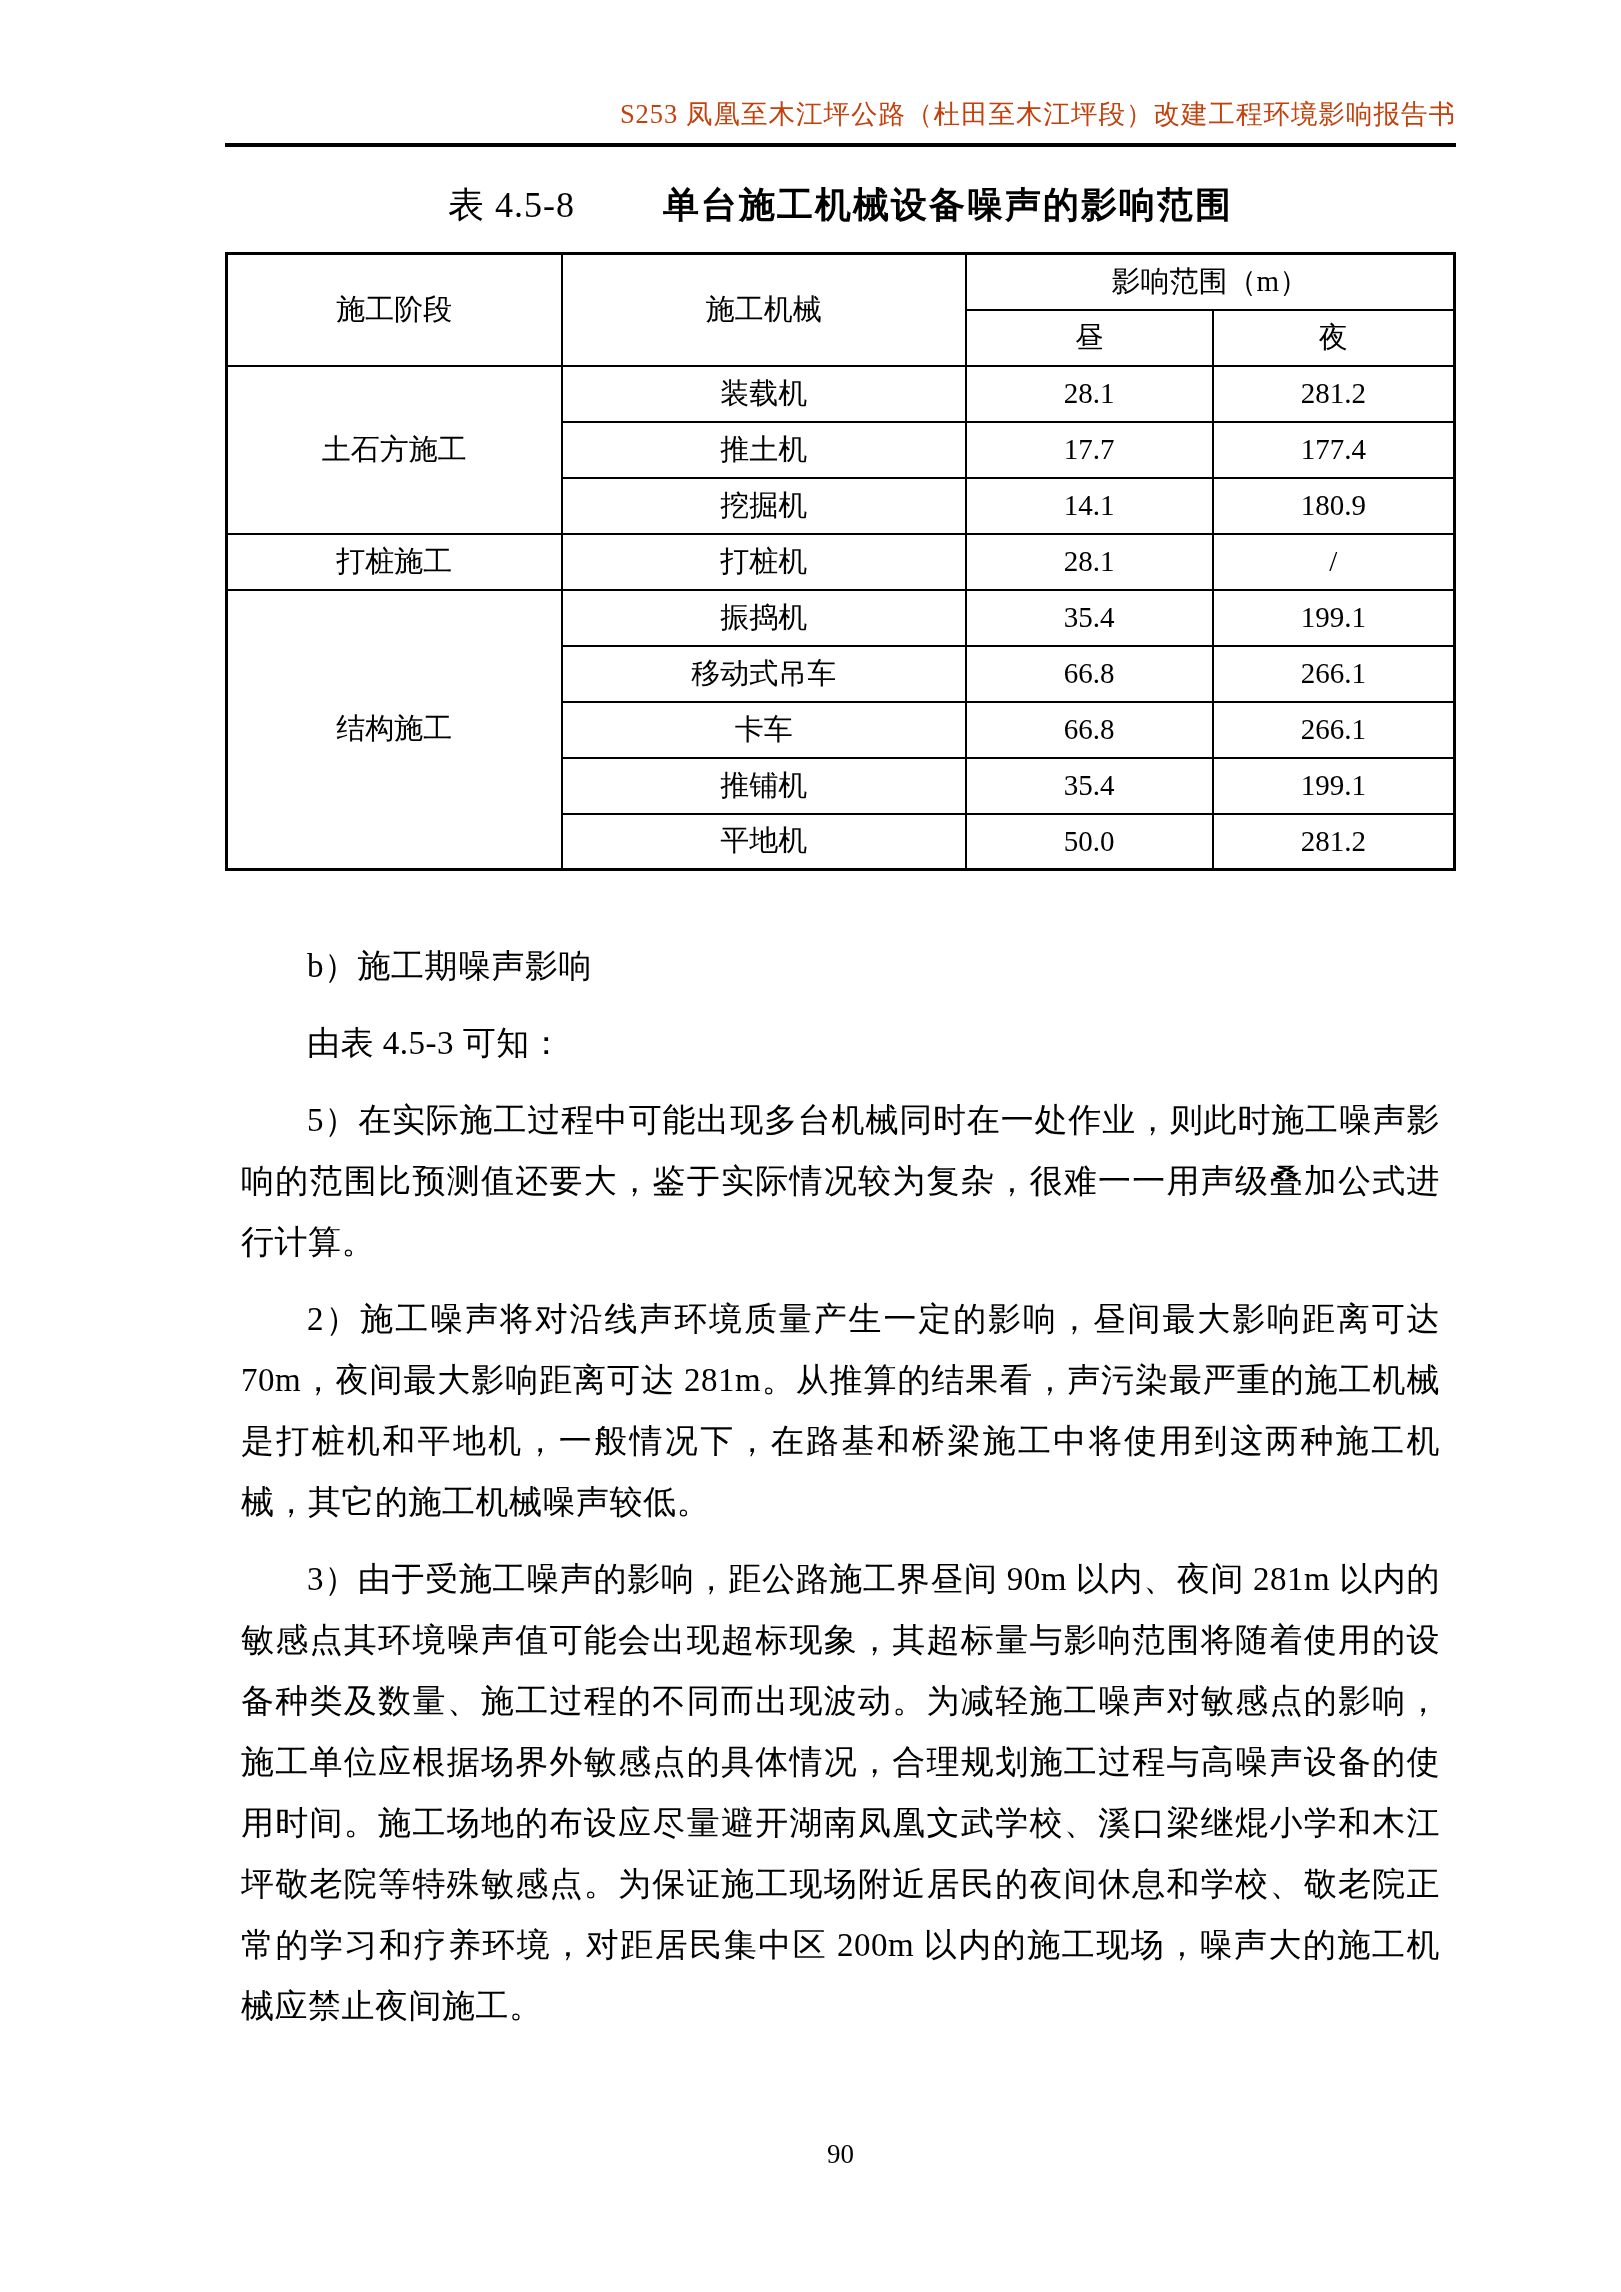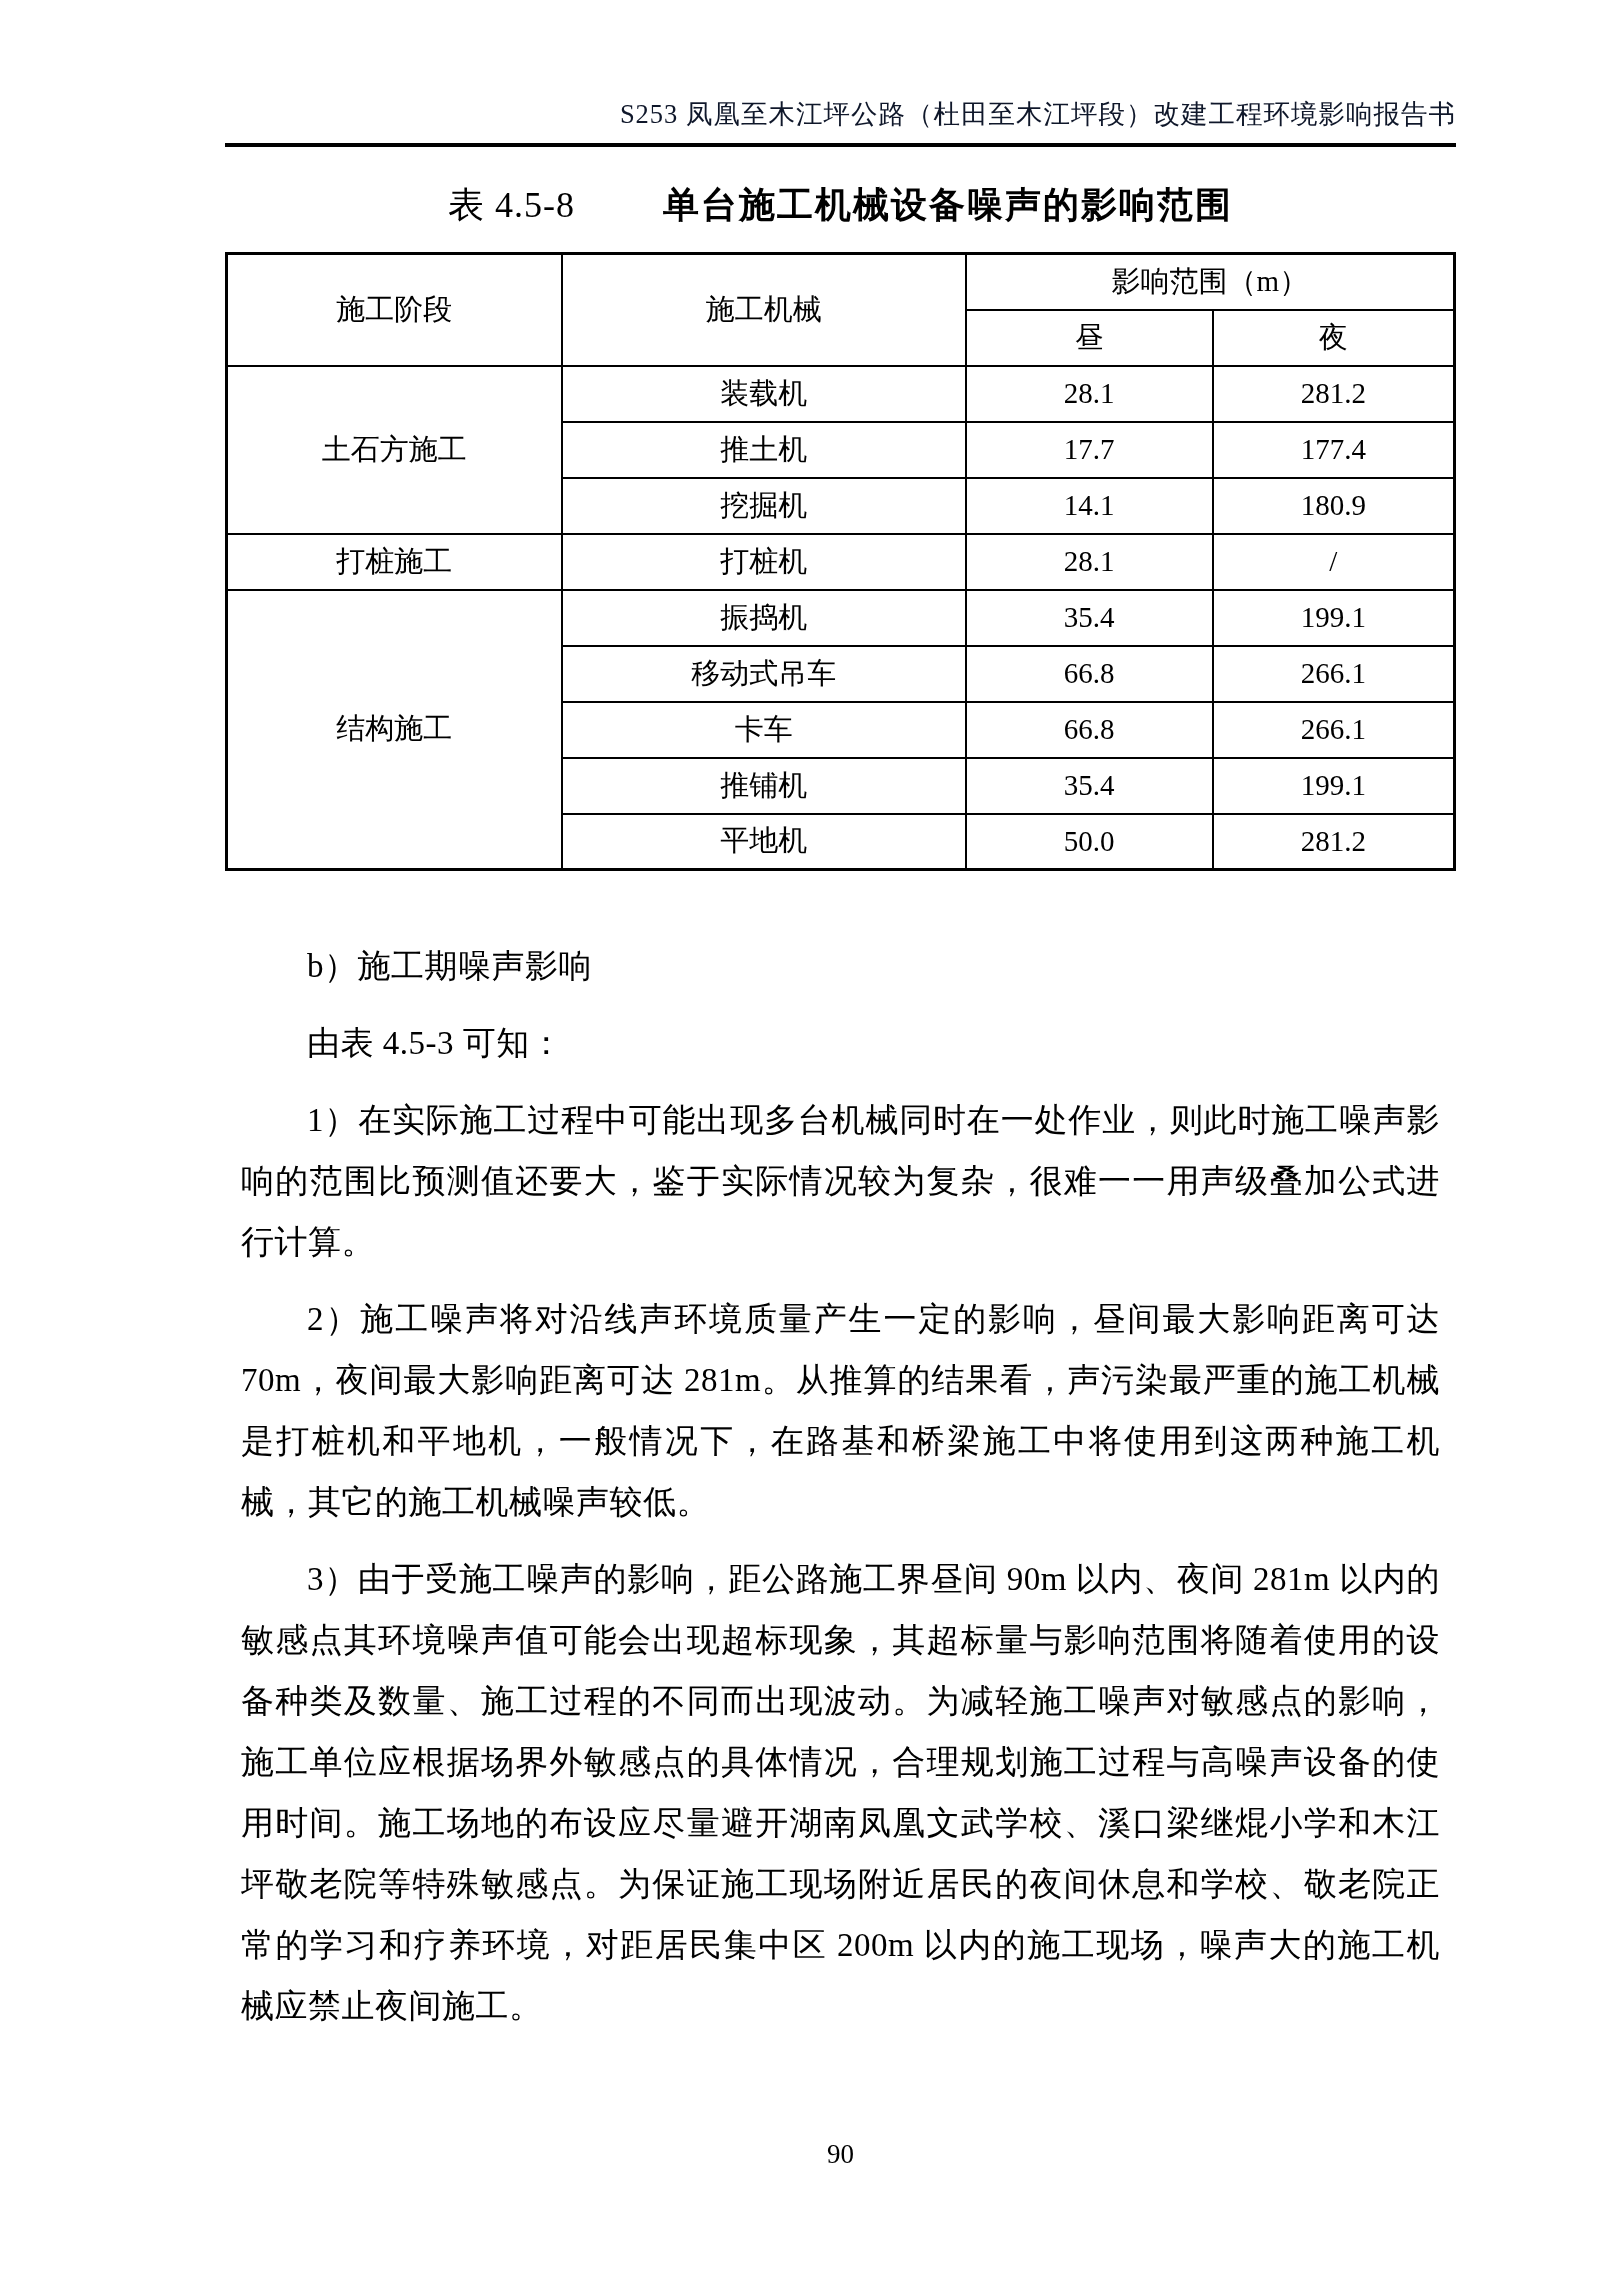"S253 凤凰至木江坪公路（杜田至木江坪段）改建工程环境影响报告书" .doc-header { color: #0f172a -> #c2410c }
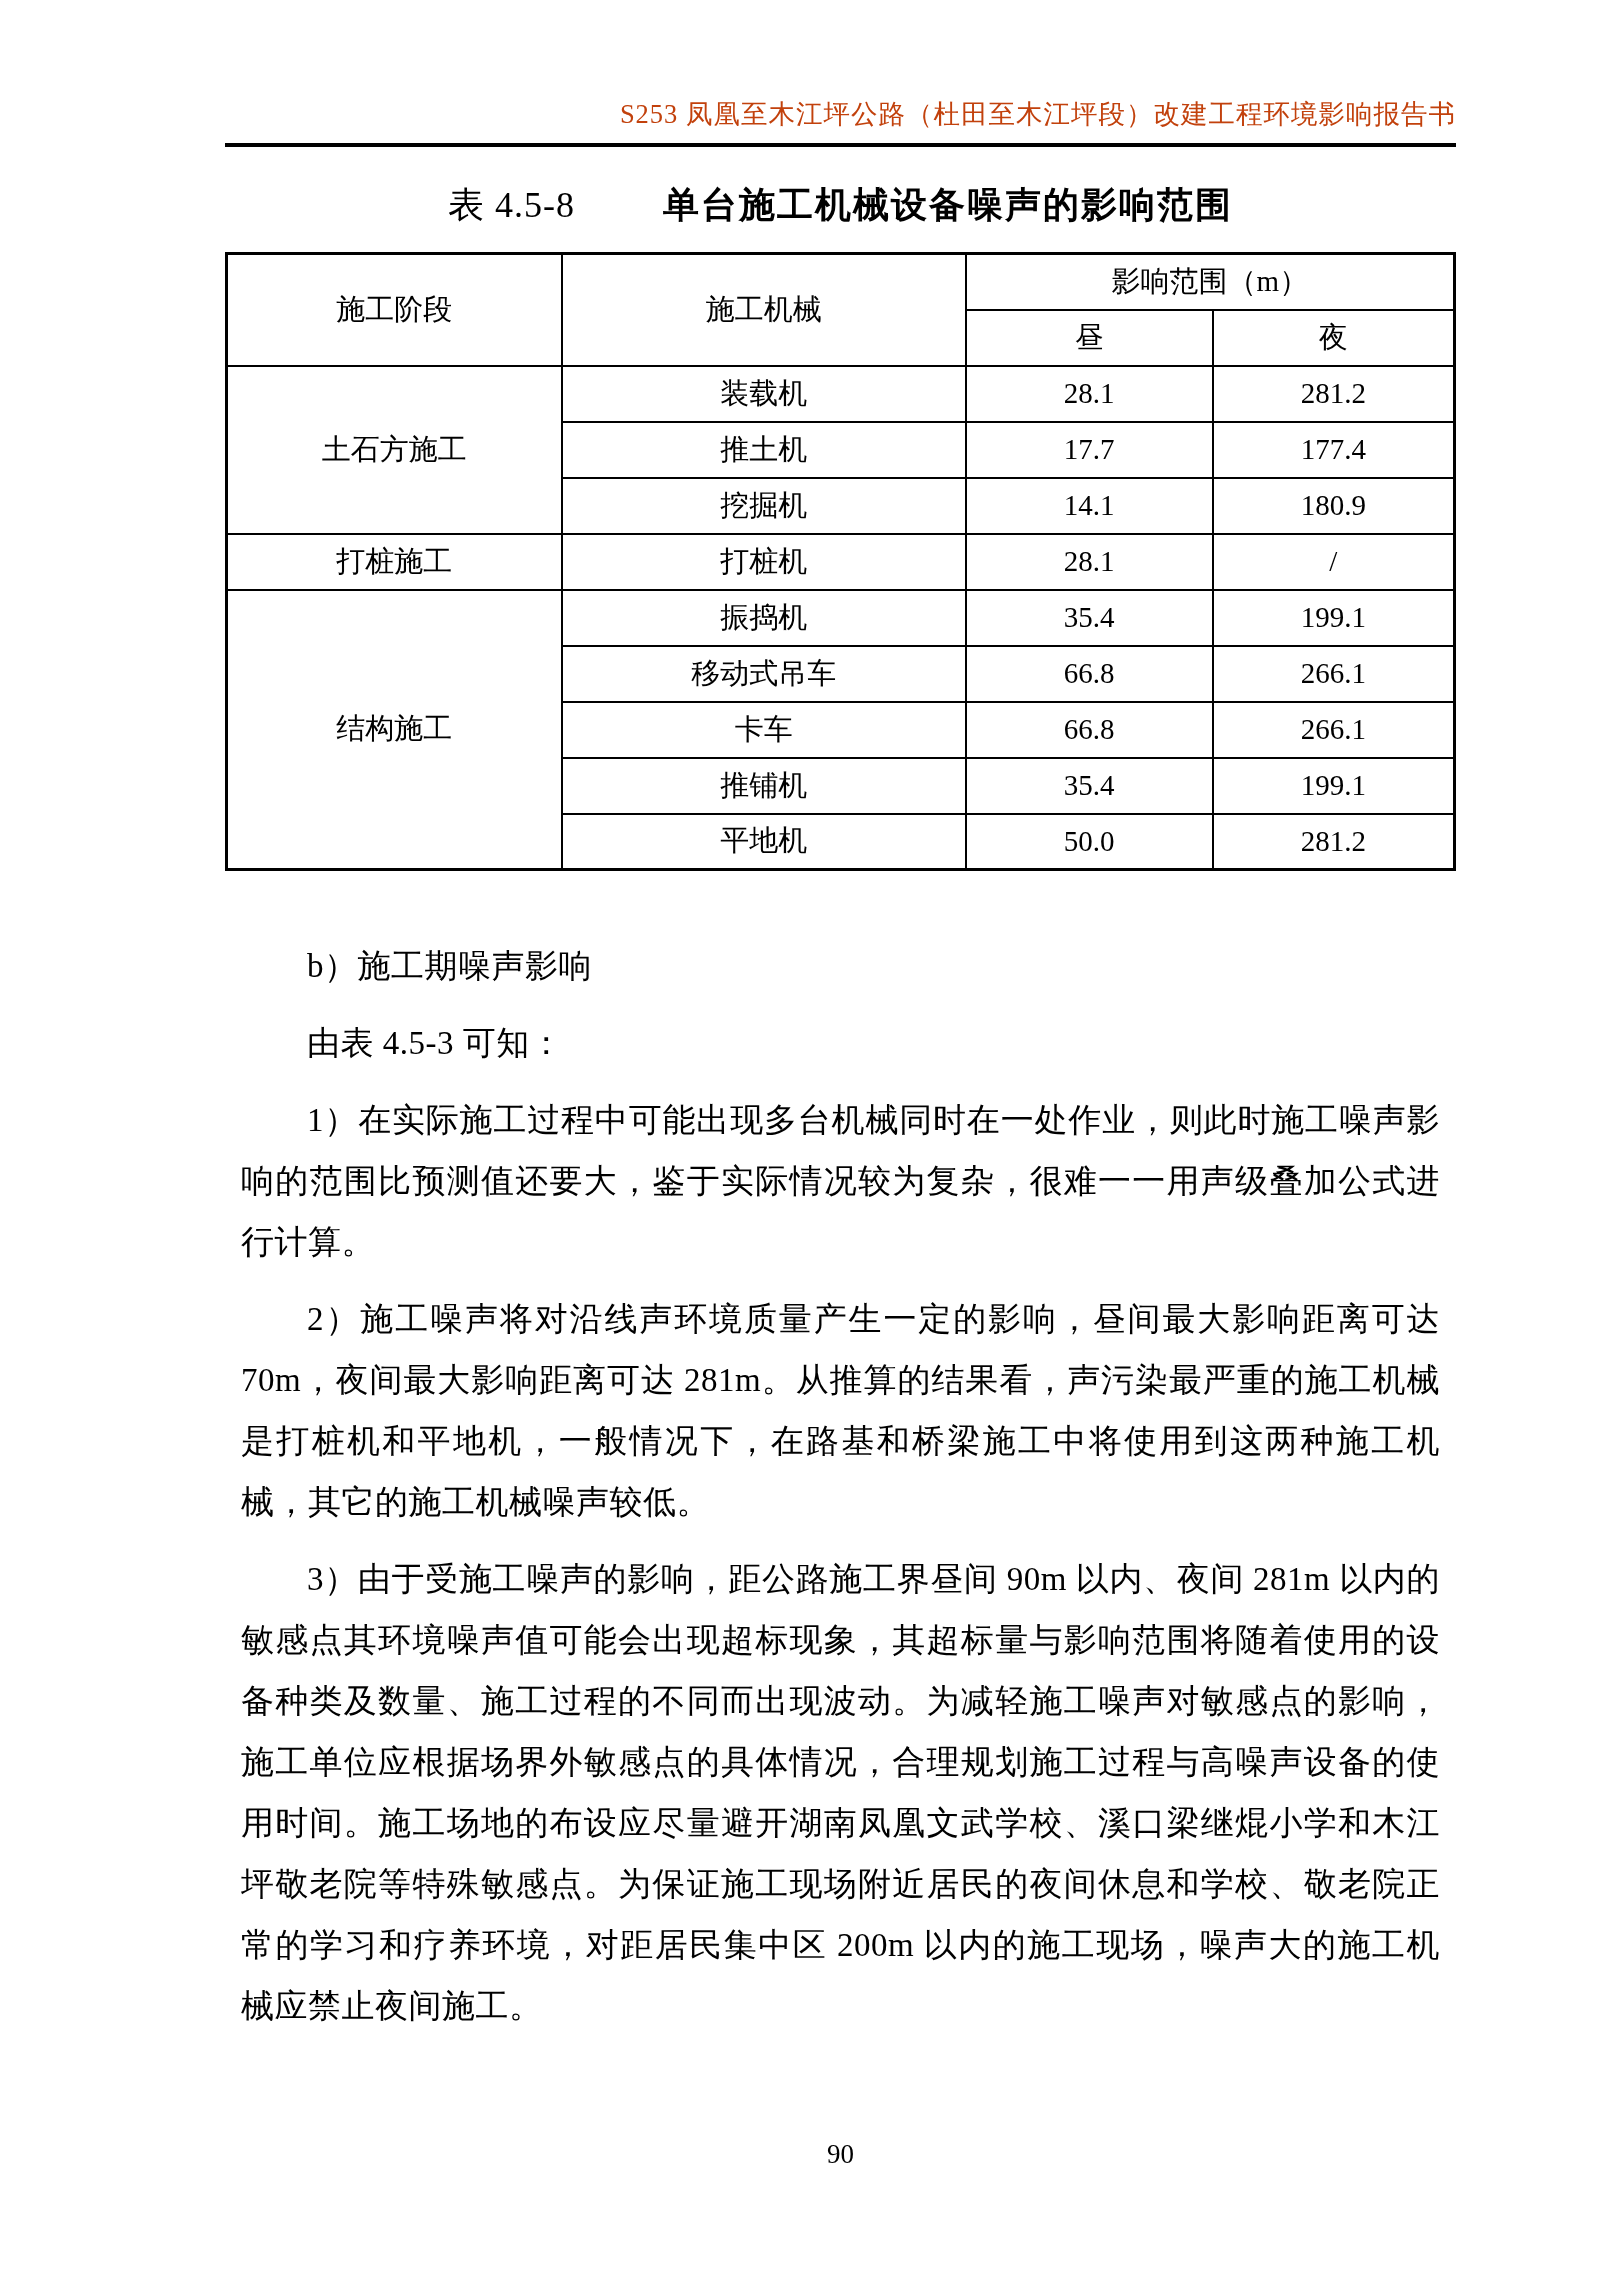"1）在实际施工过程中可能出现多台机械同时在一处作业，则此时施工噪声影响的范围比预" p { text: 1 -> 5 }
